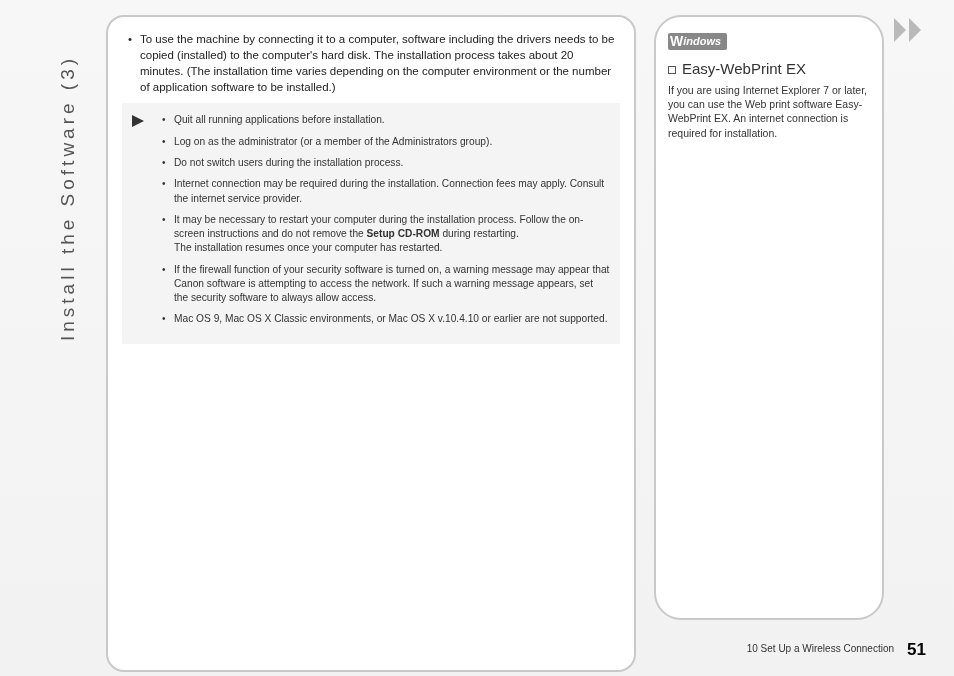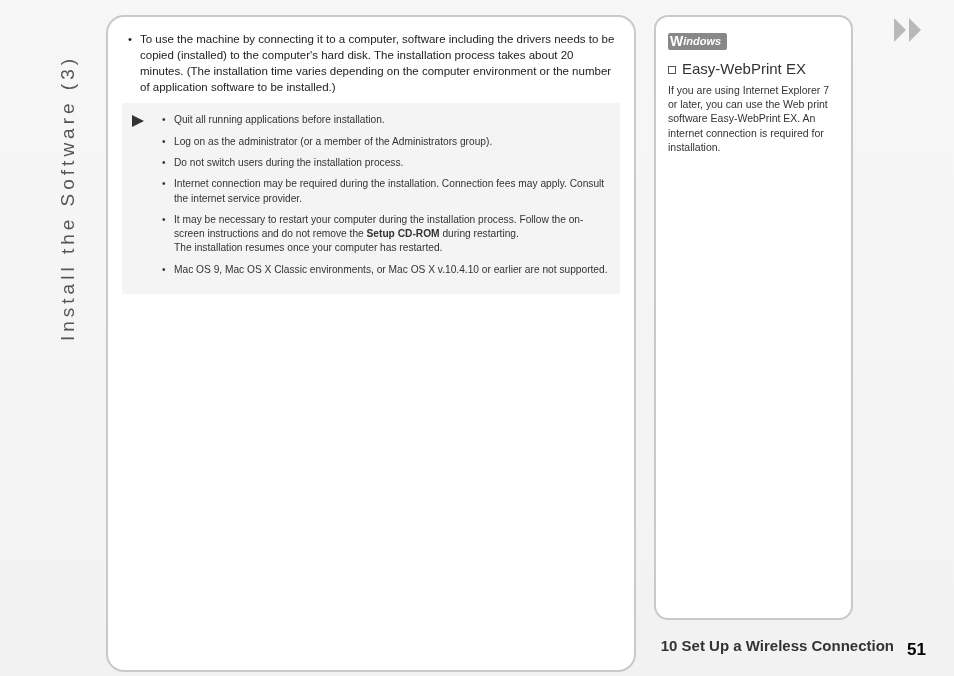"Windows" .right-panel { border-radius: 14px -> 27px; width: 199px -> 230px }
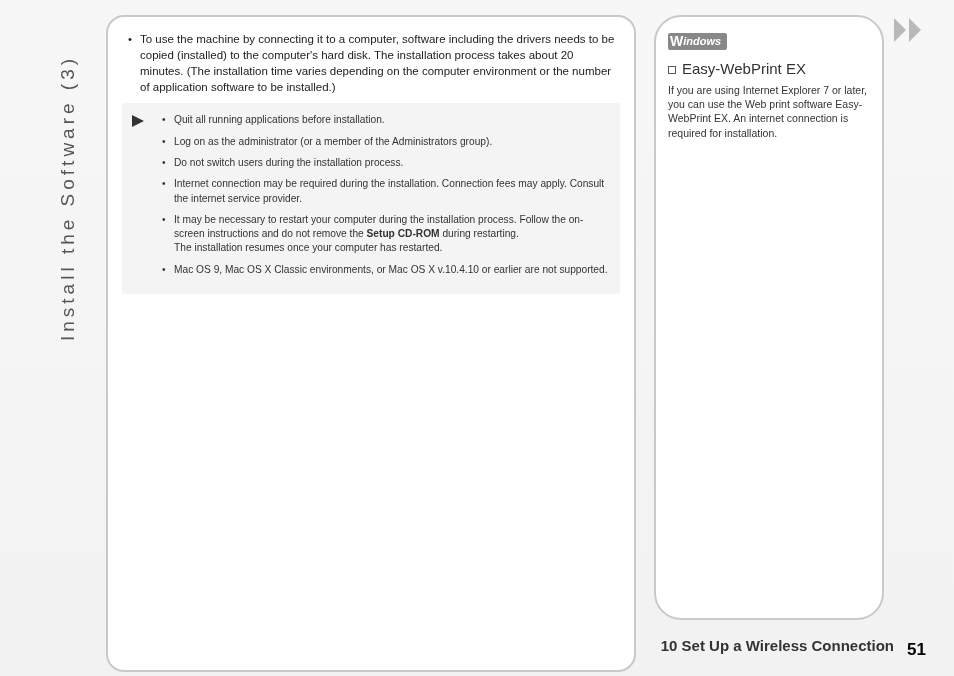"If the firewall function of" li { html: none -> <li>If the firewall function of your security software is turned on, a warning message may appear that Canon software is attempting to access the network. If such a warning message appears, set the security software to always allow access.</li> }
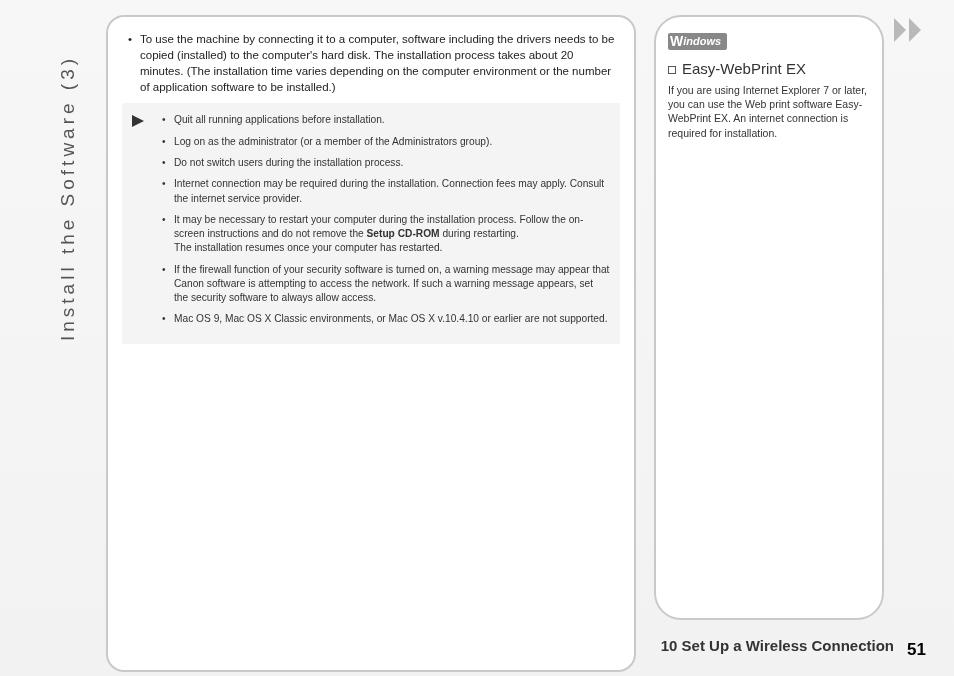"10 Set Up a Wireless" .footer-text { font-size: 15px -> 10px; font-weight: bold -> none }
